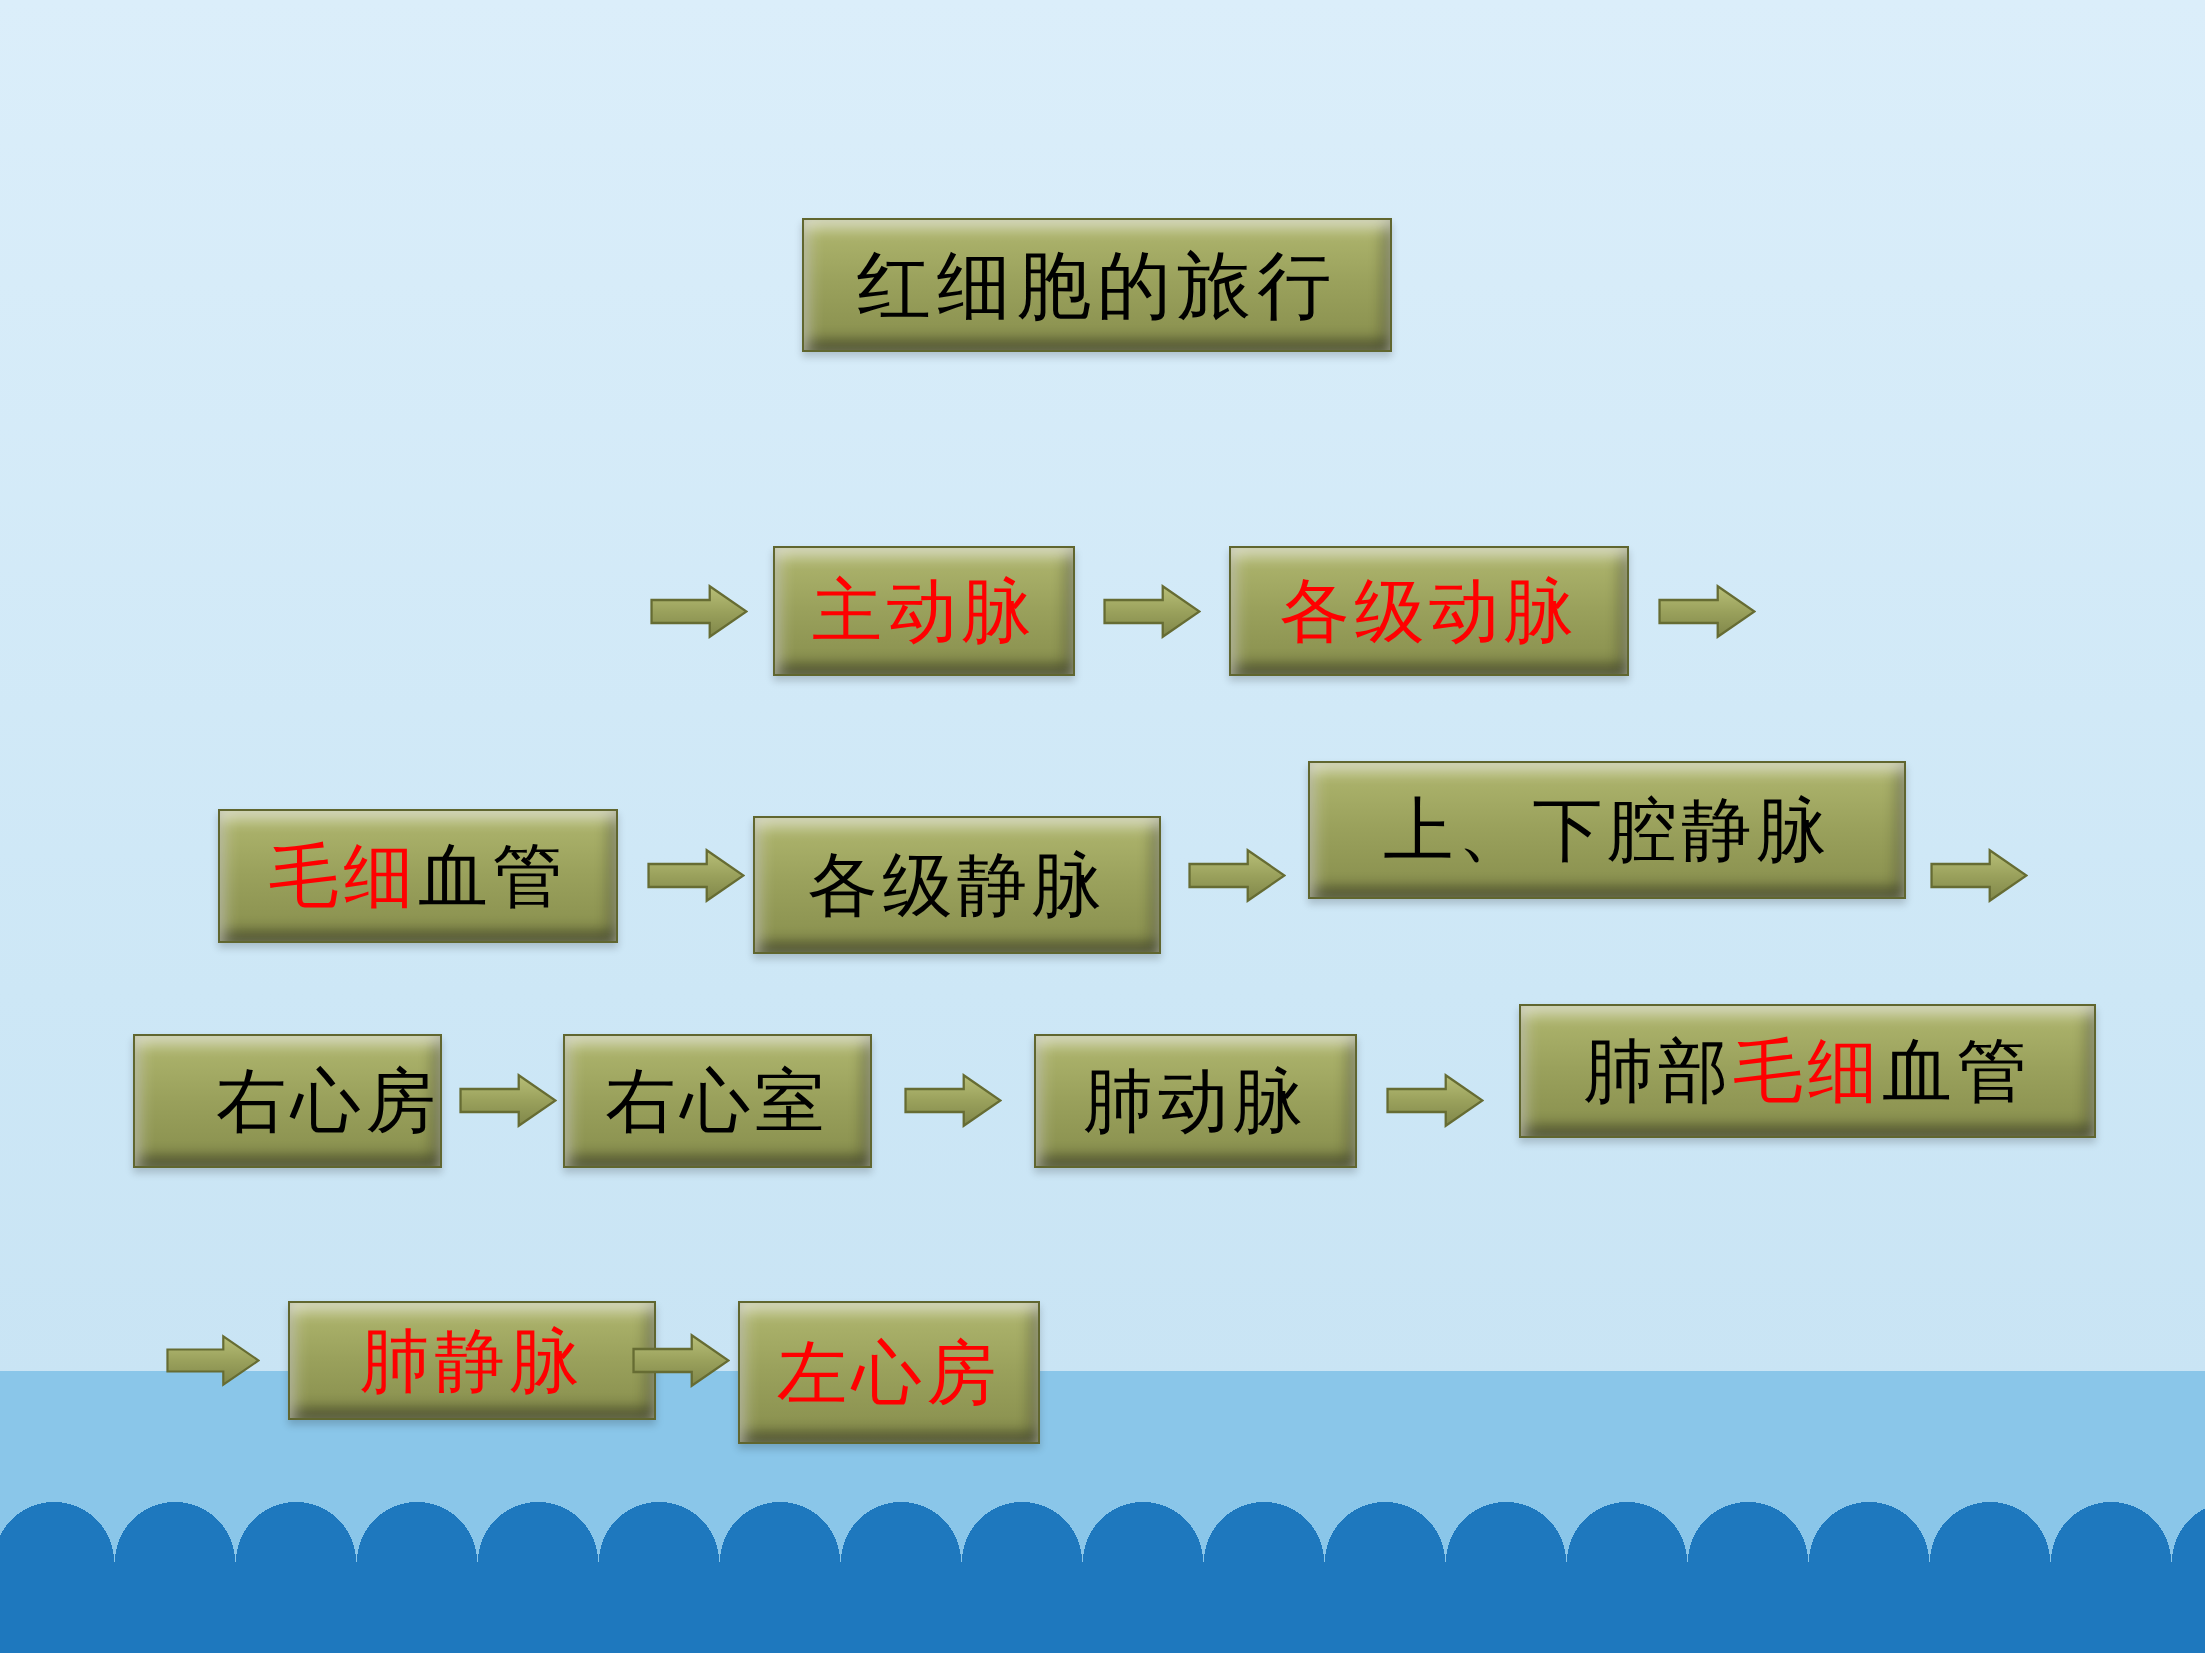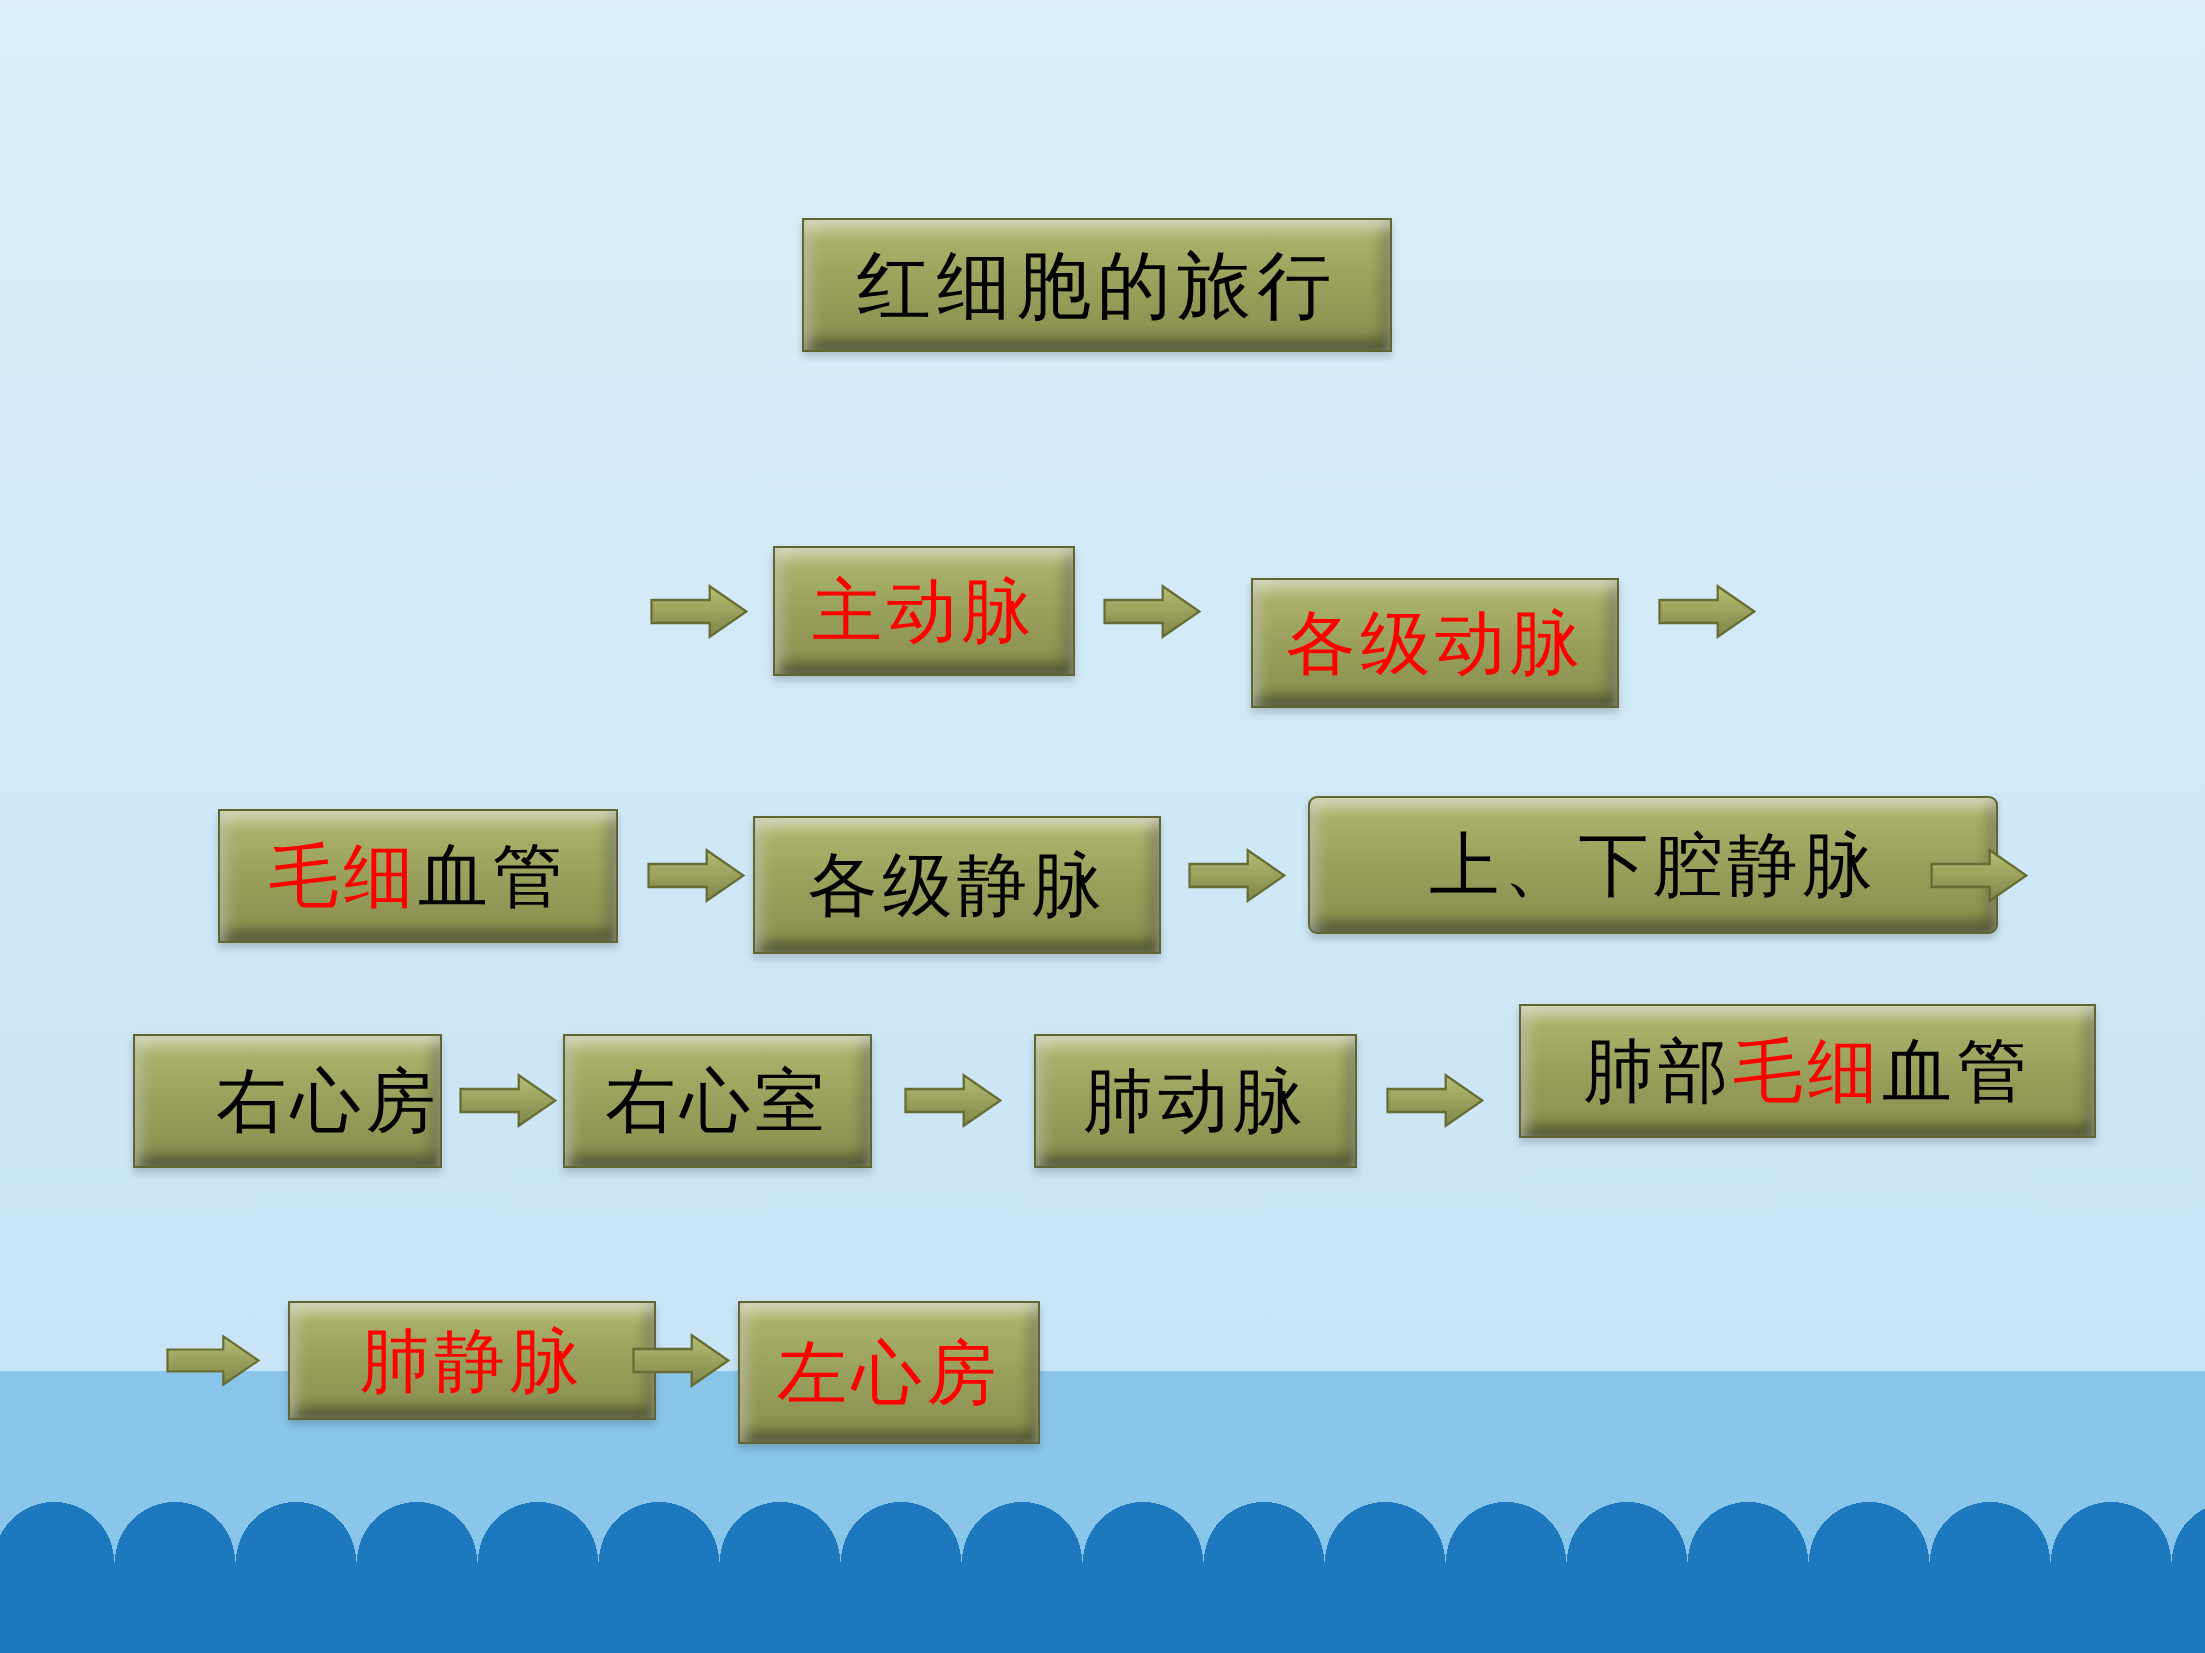"各级动脉" div.gbox { margin-left: 22px -> none; top: 578px -> 546px; width: 368px -> 400px }
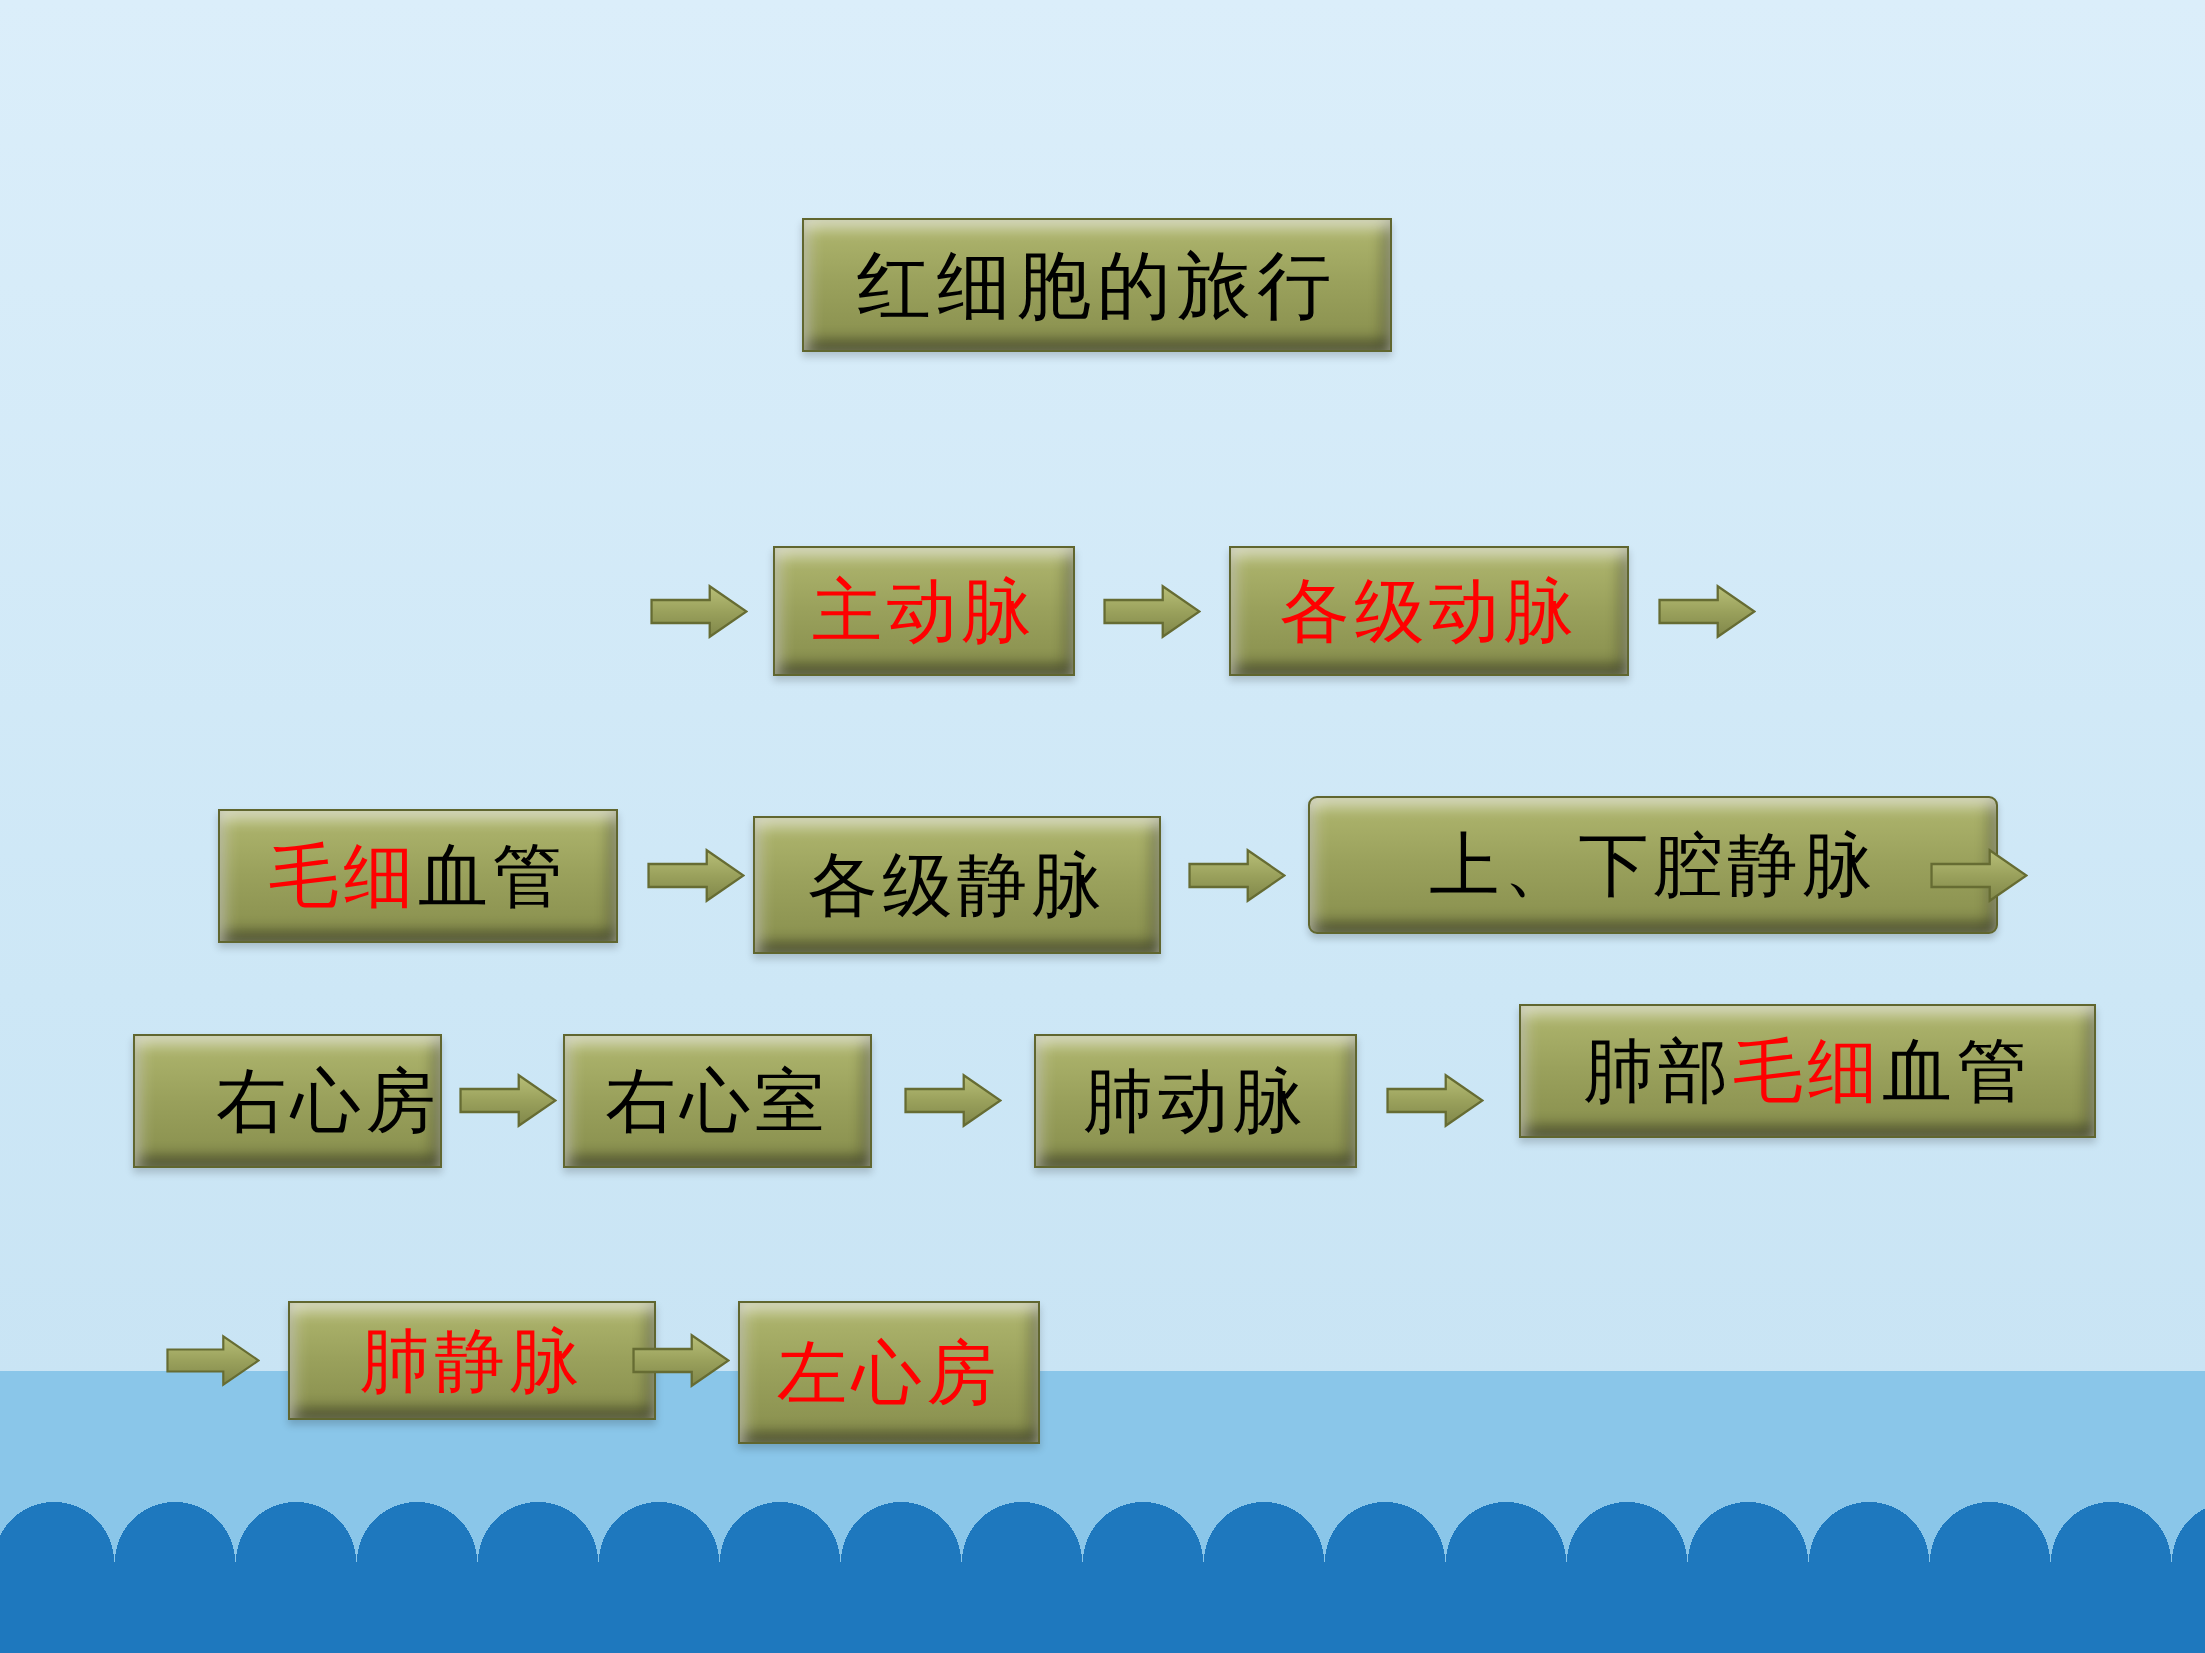"上、下腔静脉" div.gbox { border-radius: 9px -> none; top: 796px -> 761px; width: 690px -> 598px }
